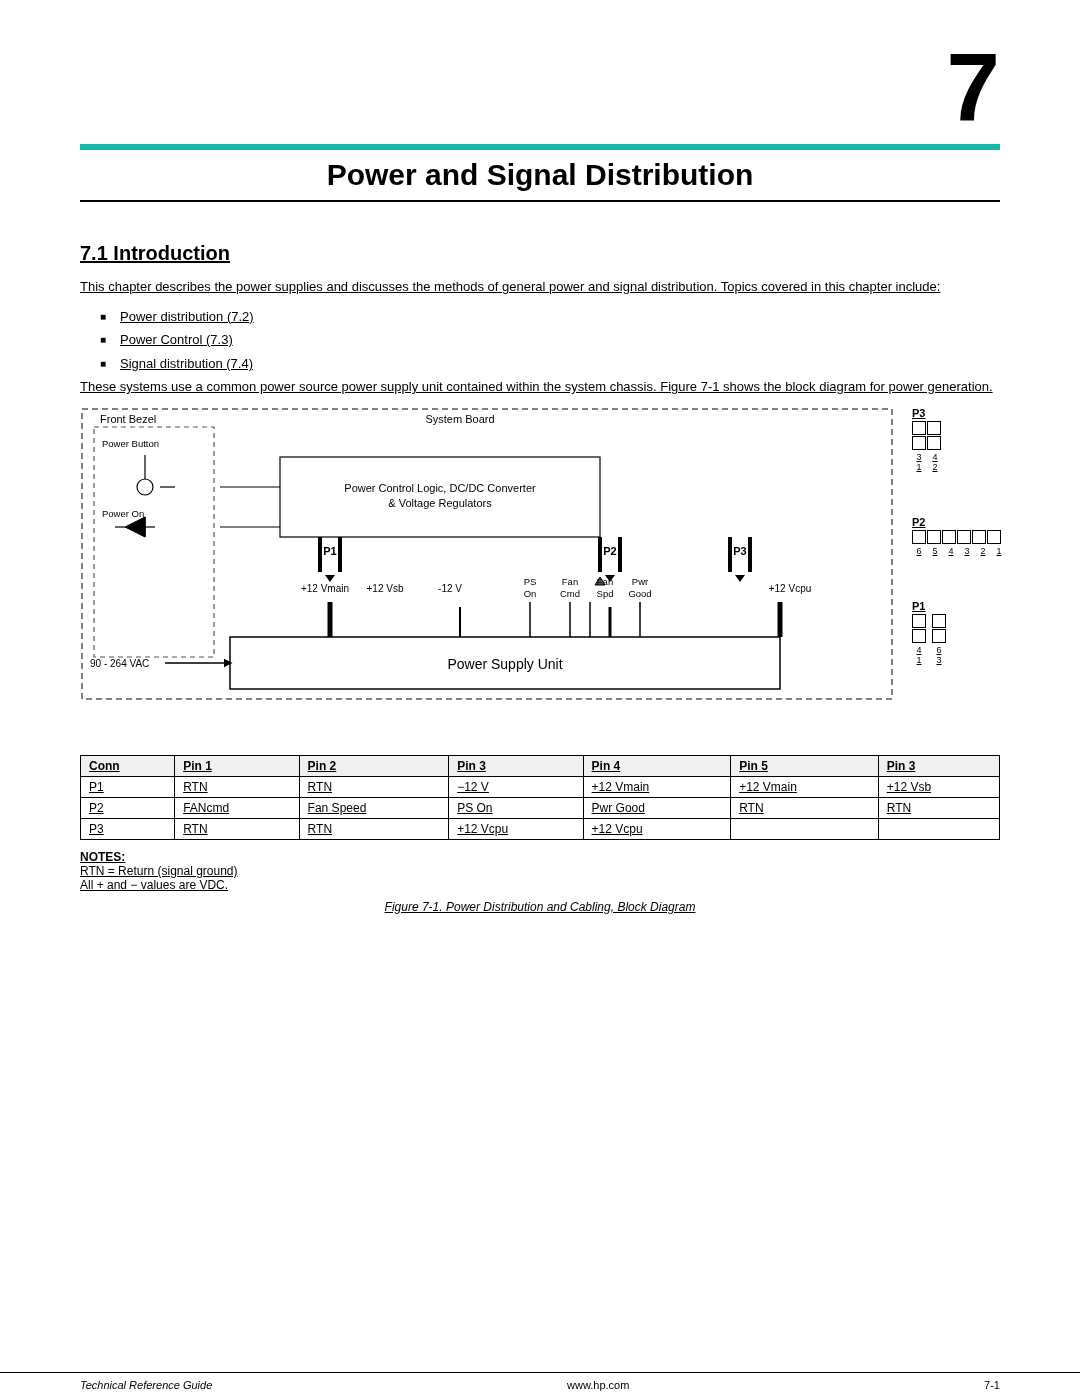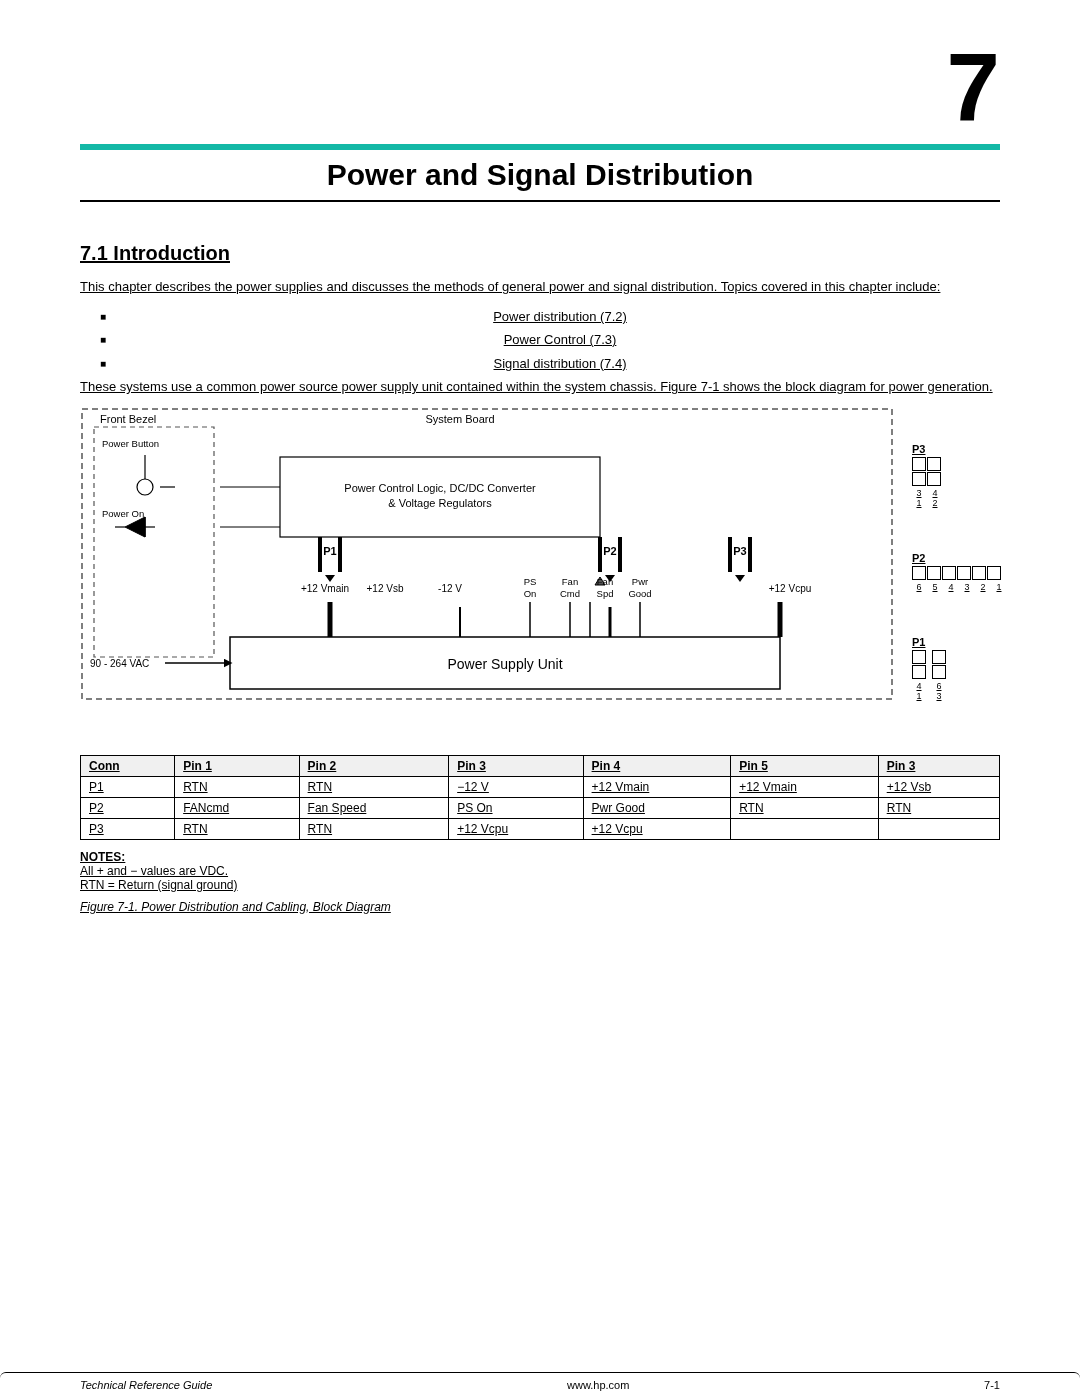"Power distribution (7.2)" .bullet-list { text-align: center -> none }
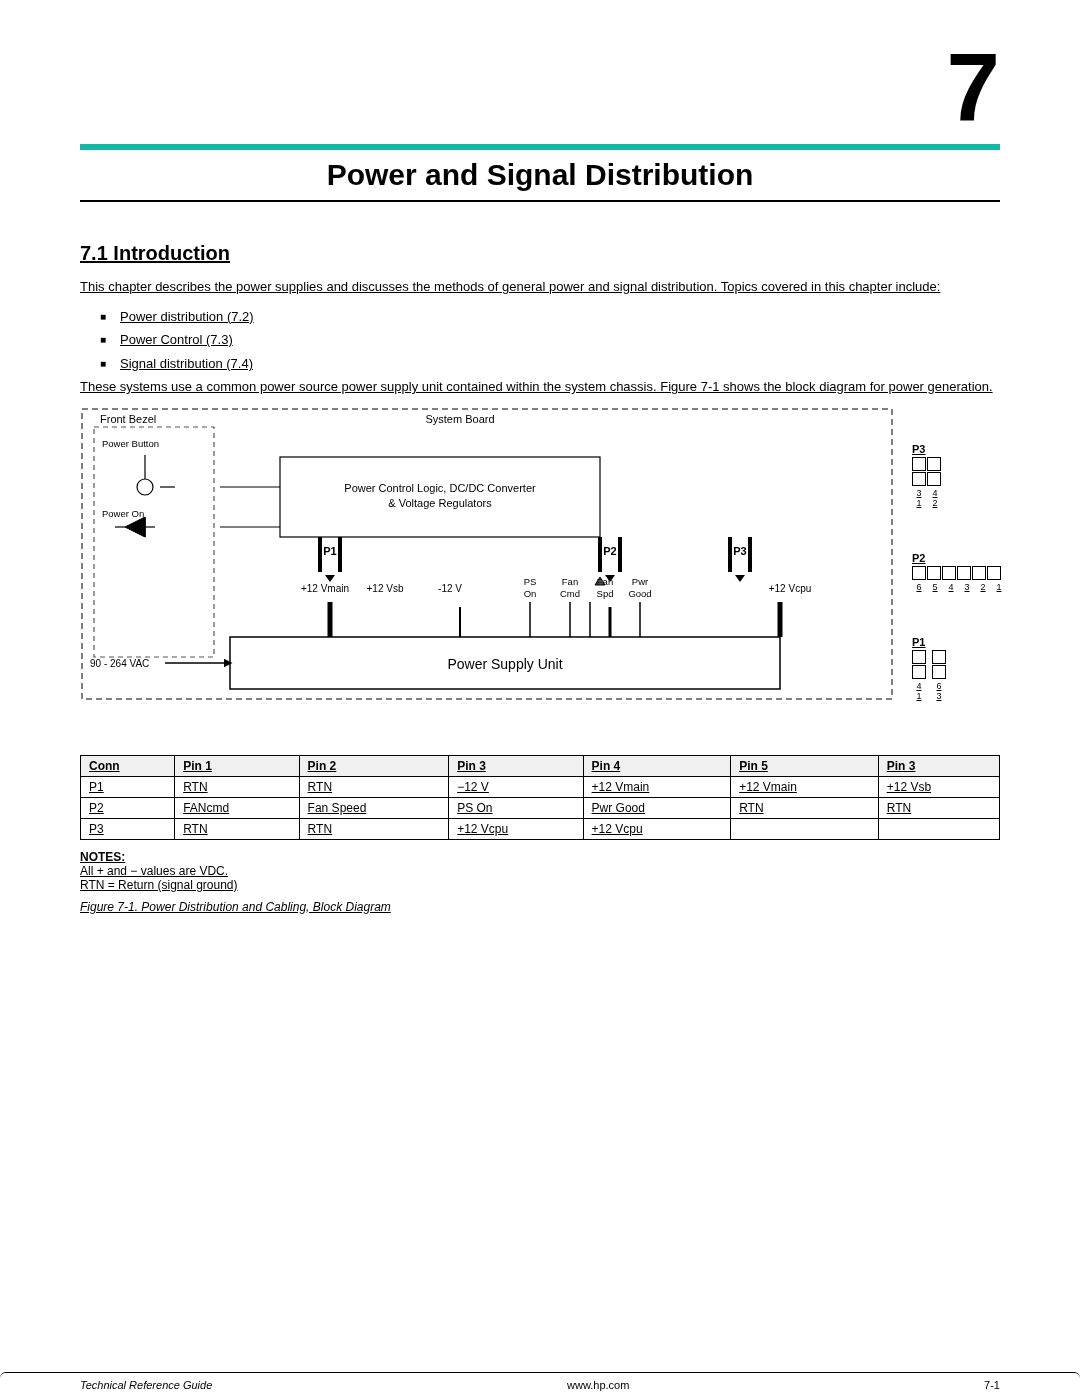"Front Bezel" .diagram-area { align-items: center -> flex-start }
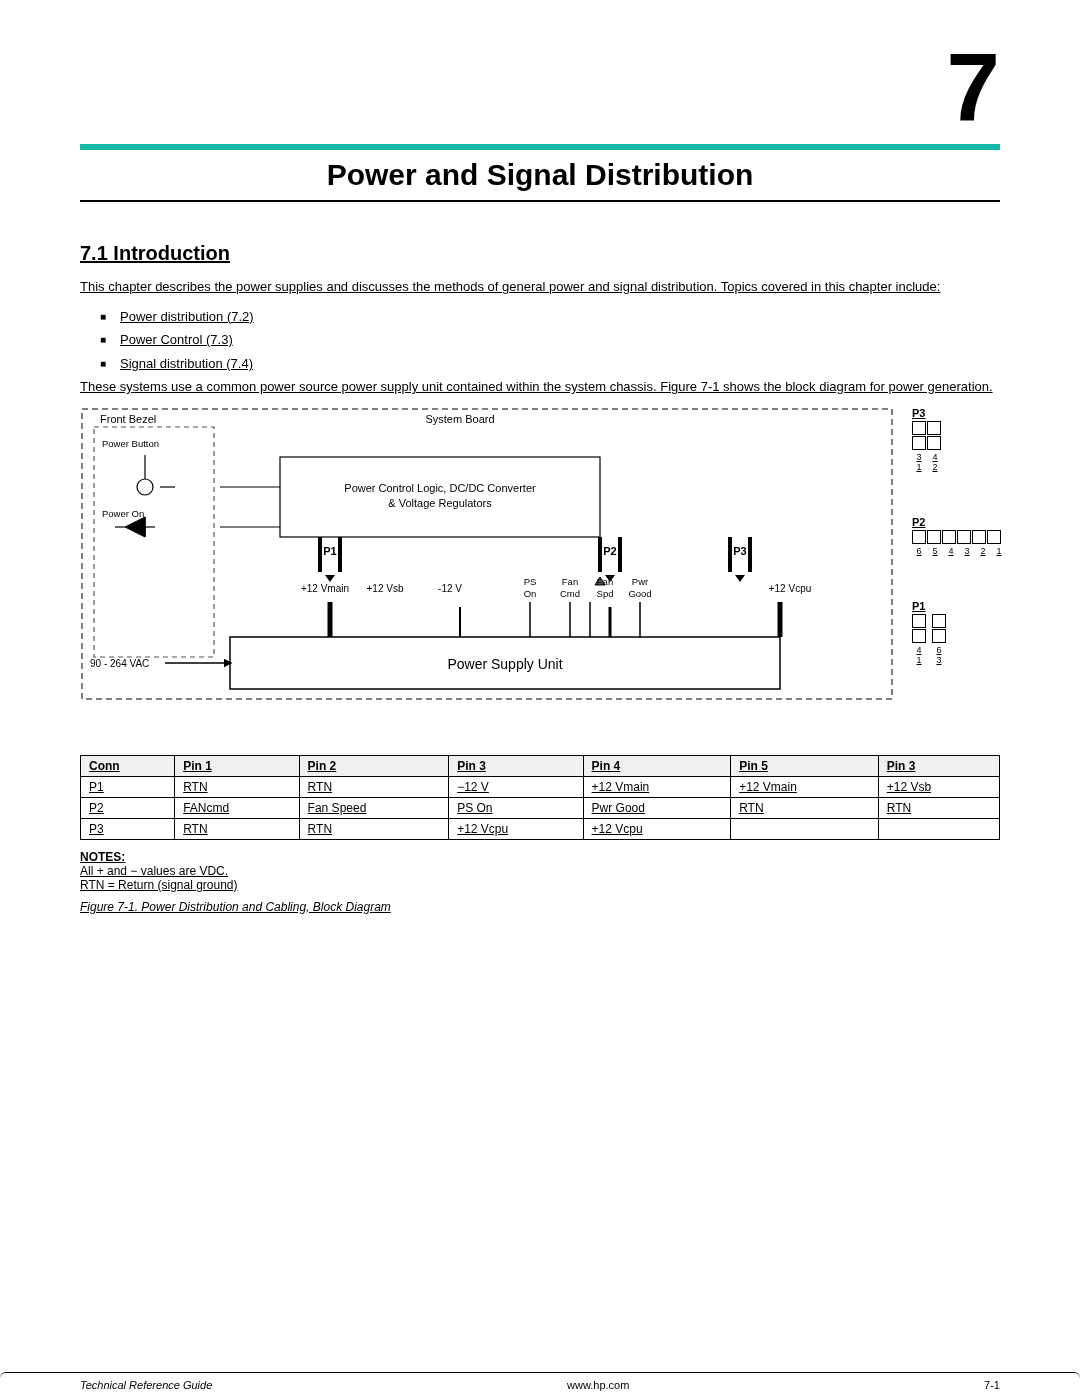"All + and − values" div { order: before "RTN = Return (signal ground)" -> after "RTN = Return (signal ground)" }
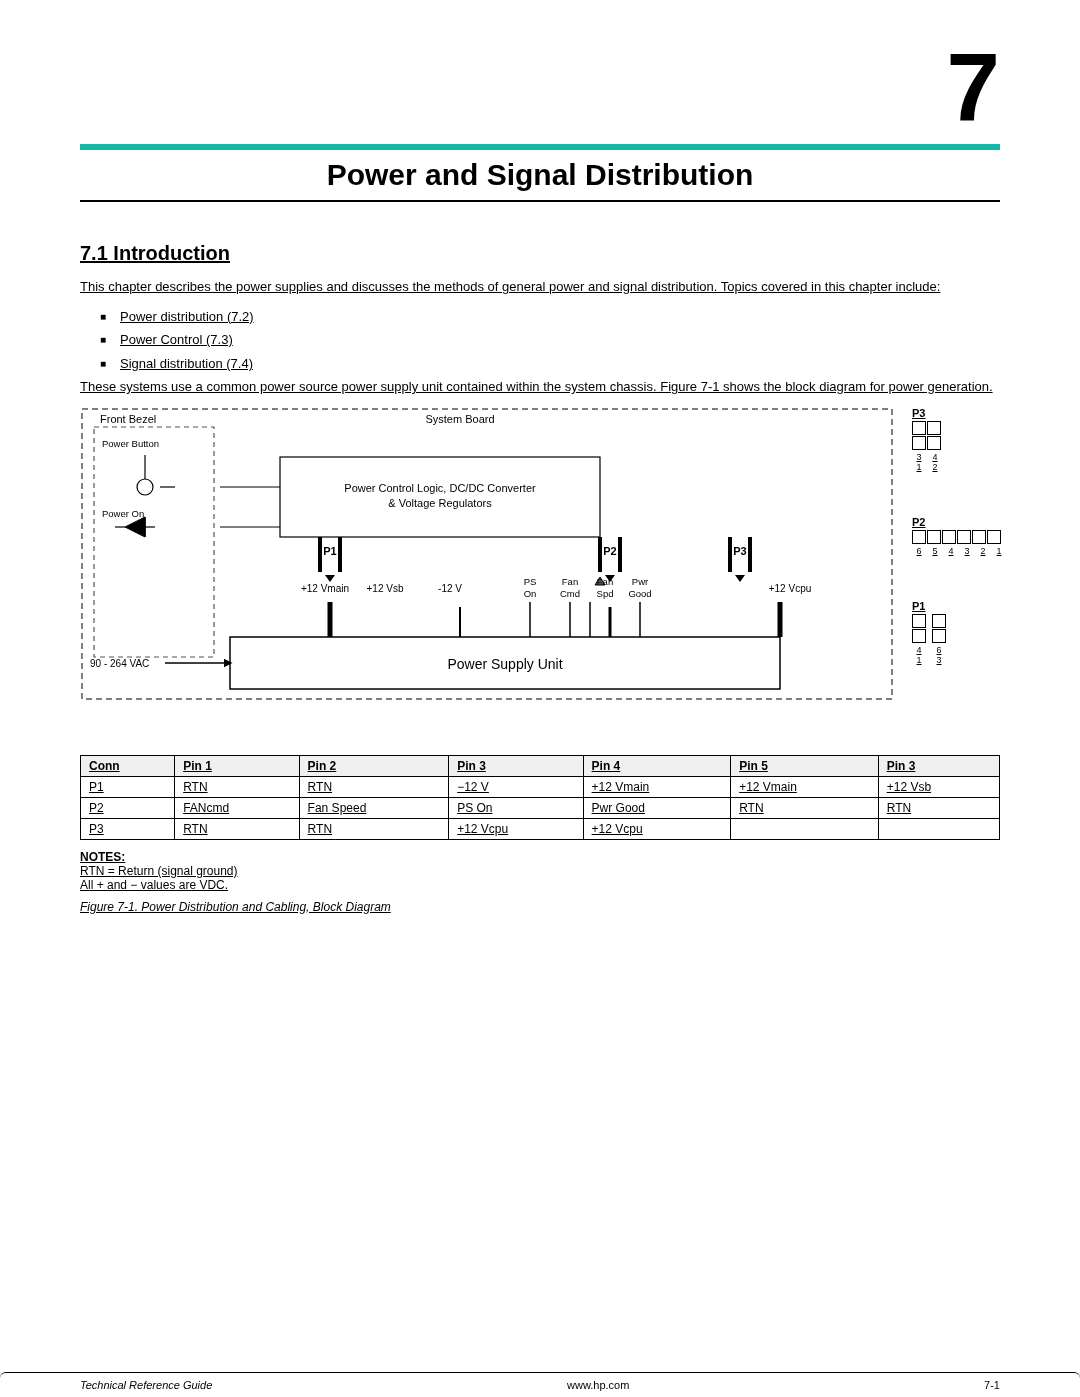"Figure 7-1. Power Distribution and" .figure-caption { text-align: left -> center }
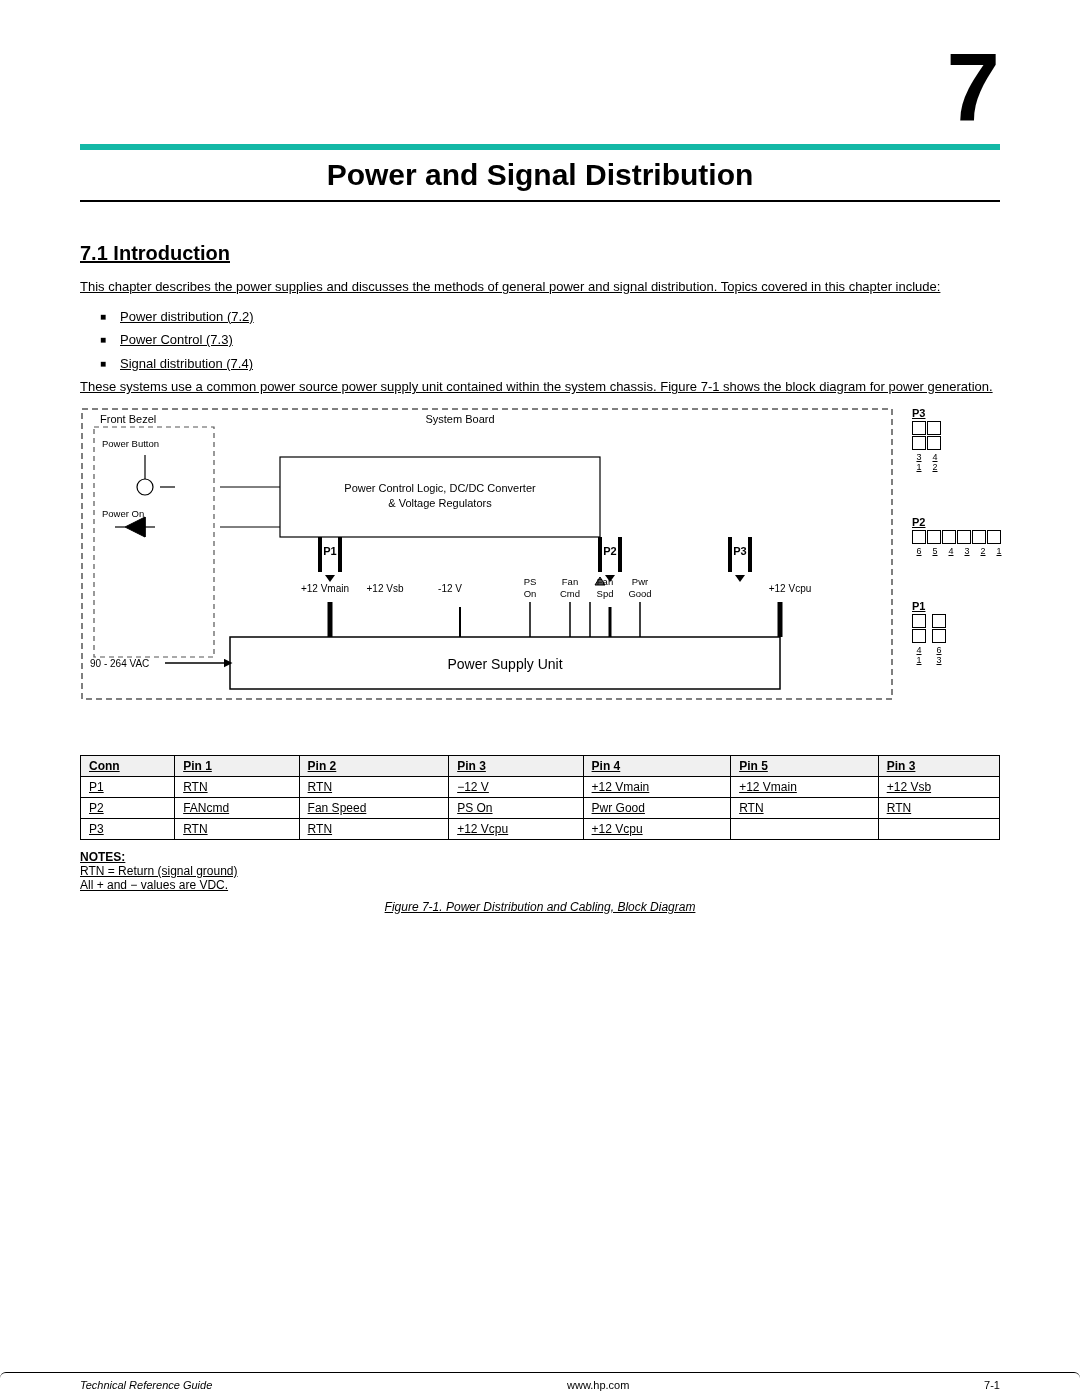"Technical Reference Guide" .page-footer { border-radius: 6px -> none }
